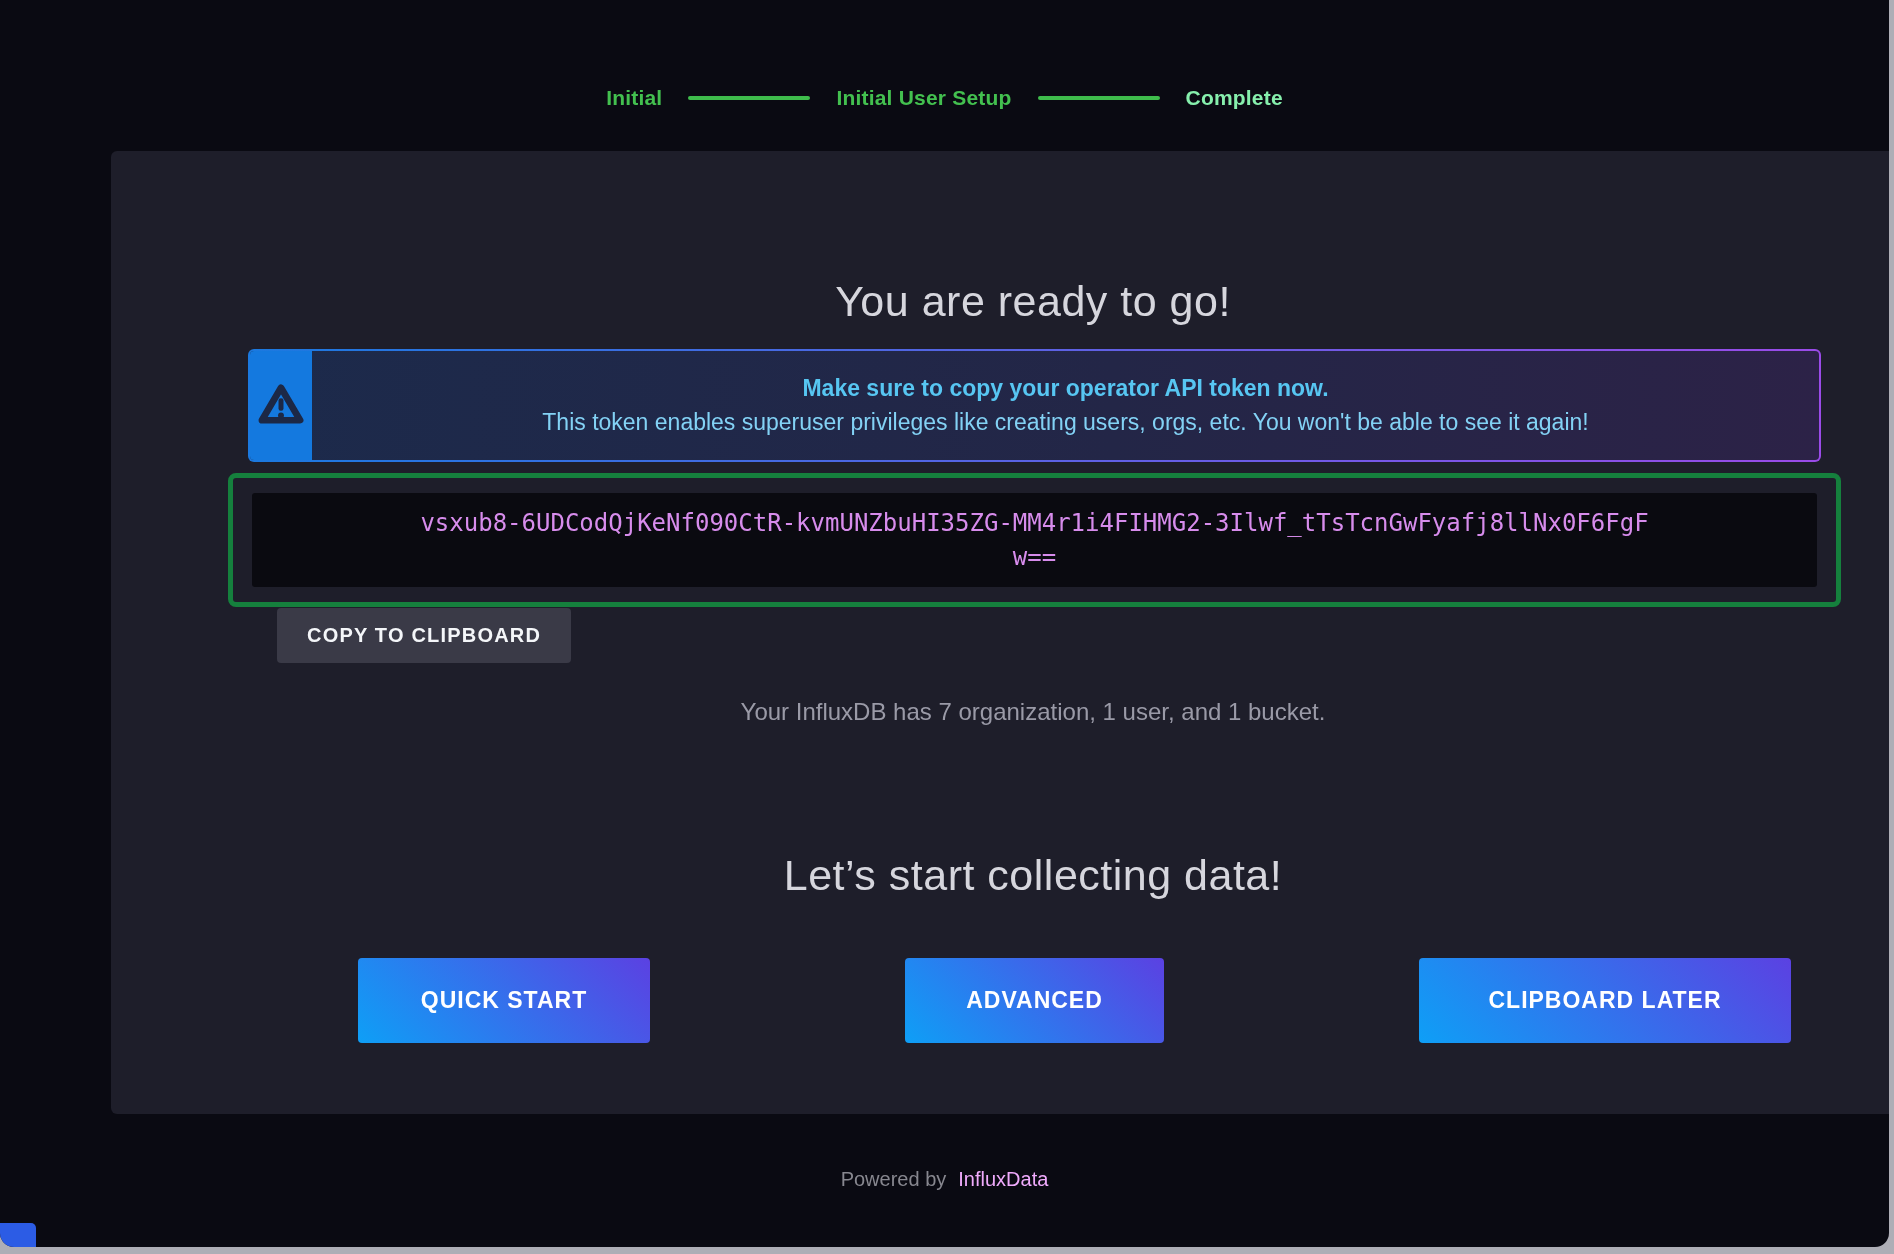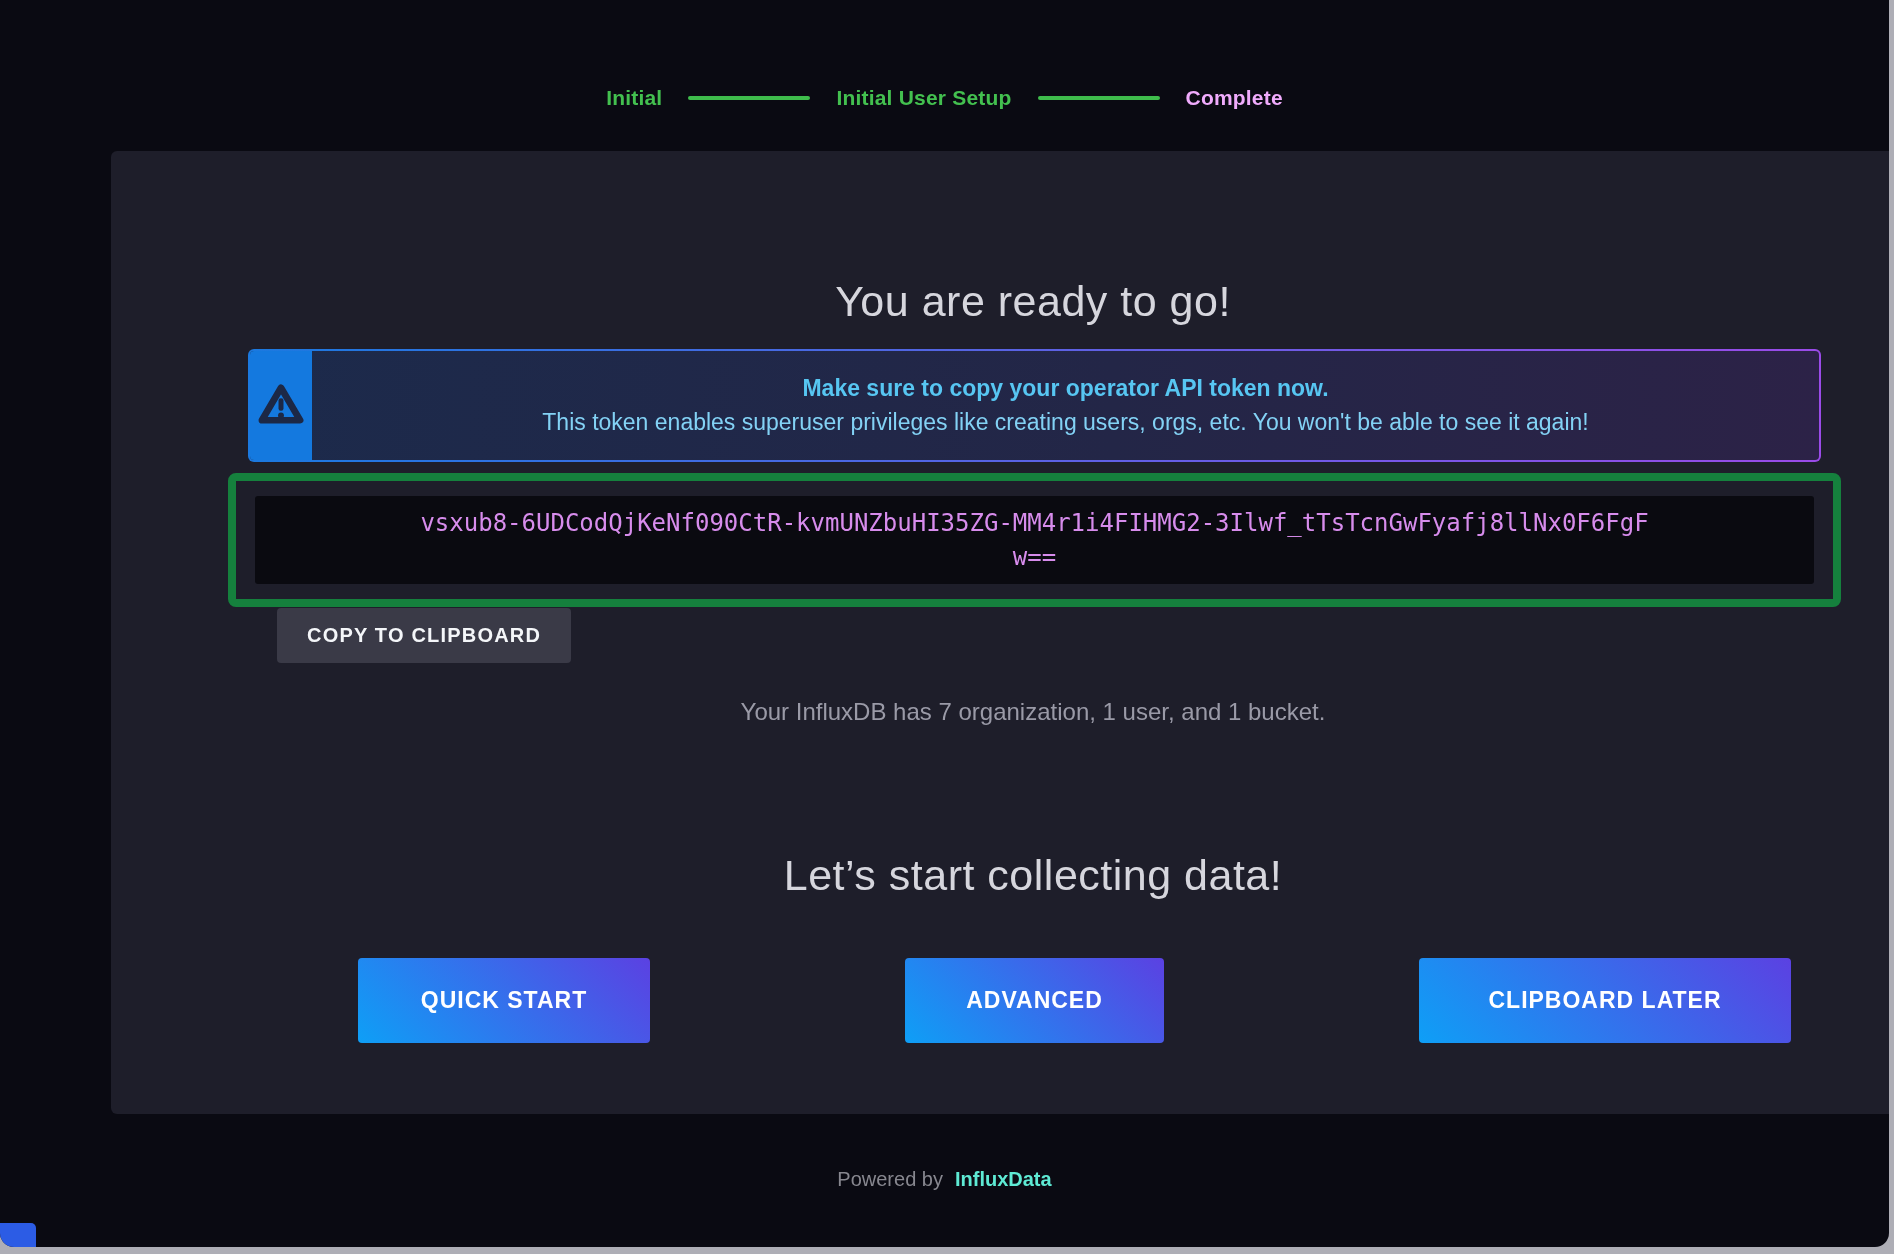"Complete" .step.current { color: #f0abfc -> #86efac }
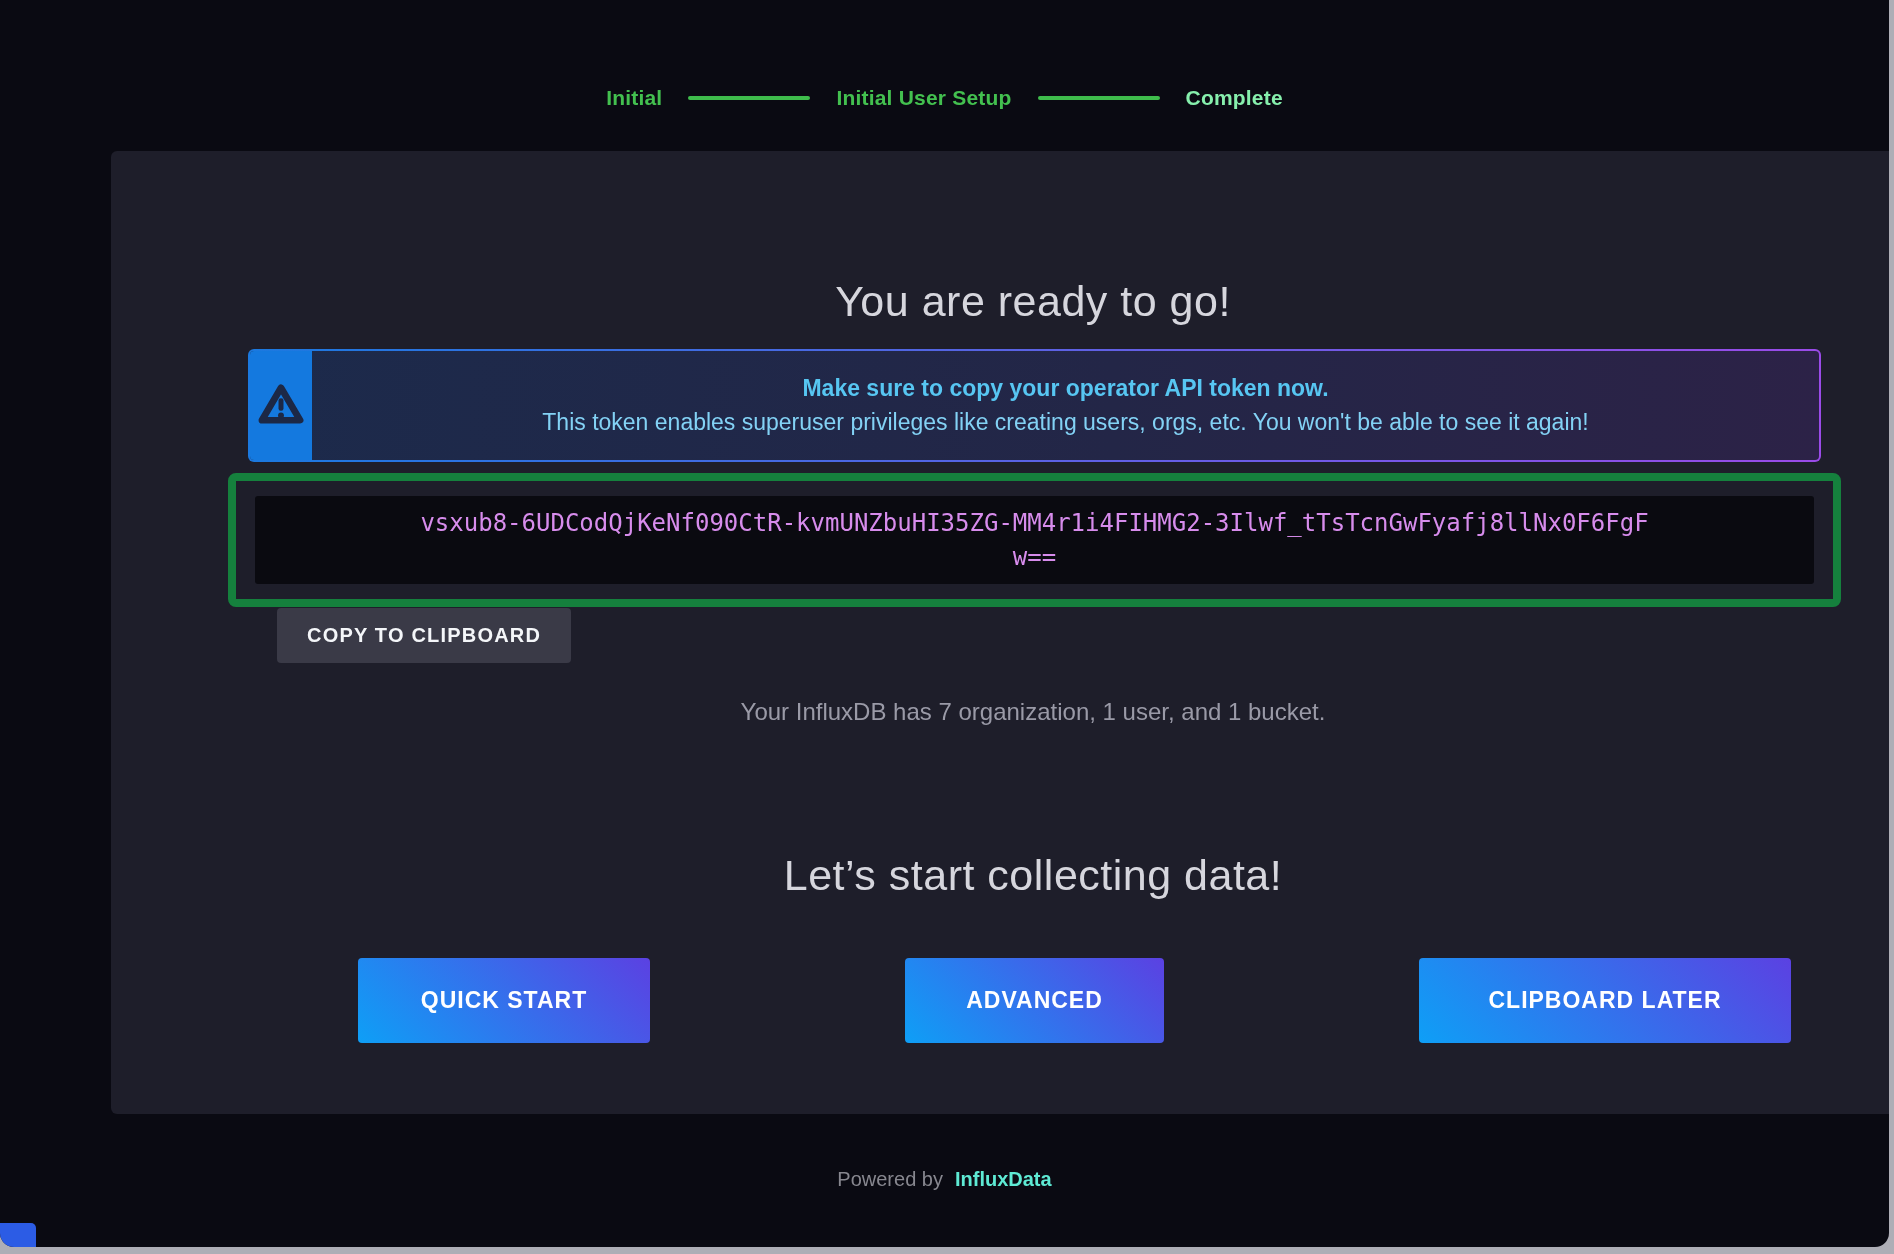"vsxub8-6UDCodQjKeNf090CtR-kvmUNZbuHI35ZG" .token-frame { border: 8px solid #15803d -> 5px solid #15803d }
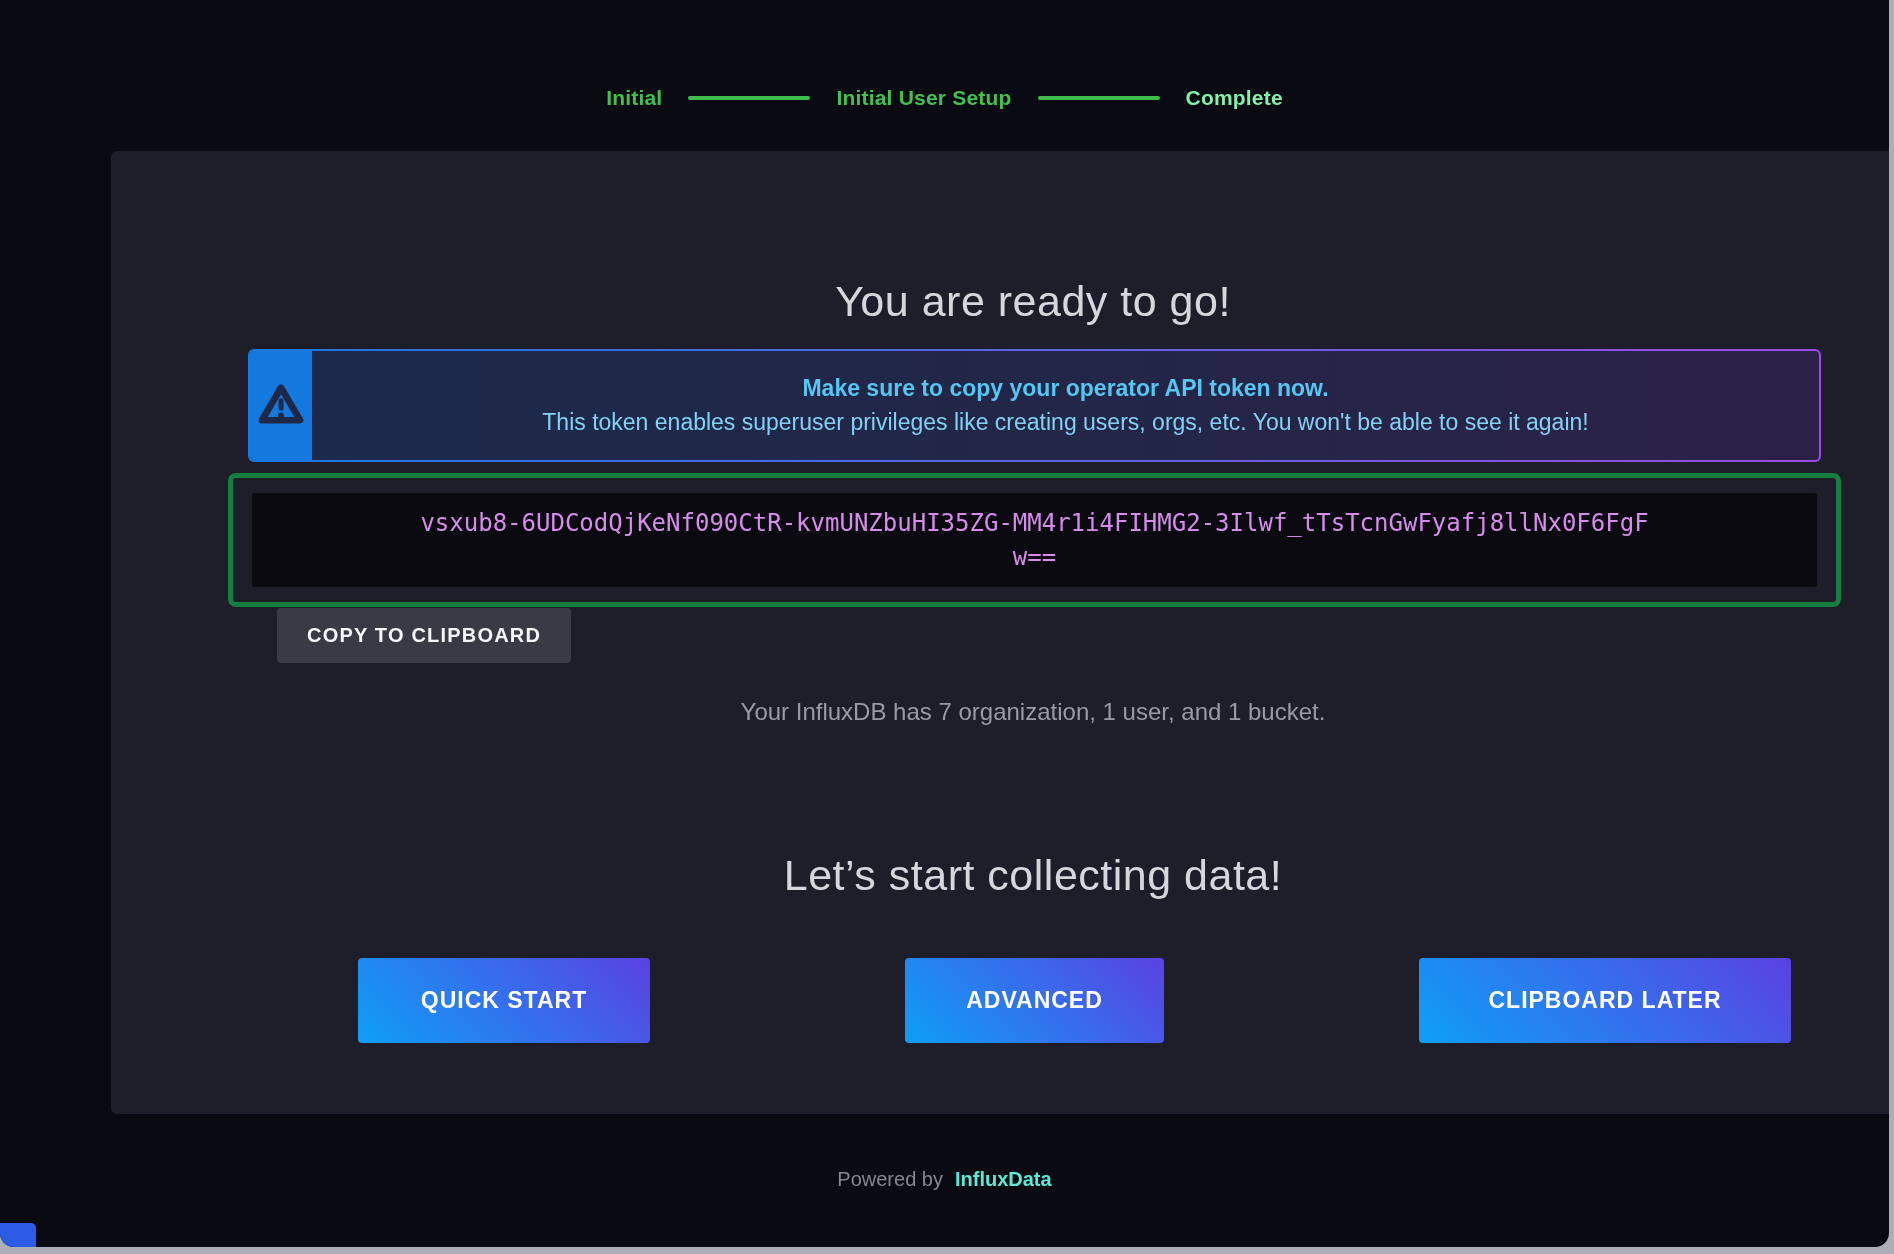"InfluxData" .brand { color: #5eead4 -> #f0abfc; font-weight: bold -> normal }
